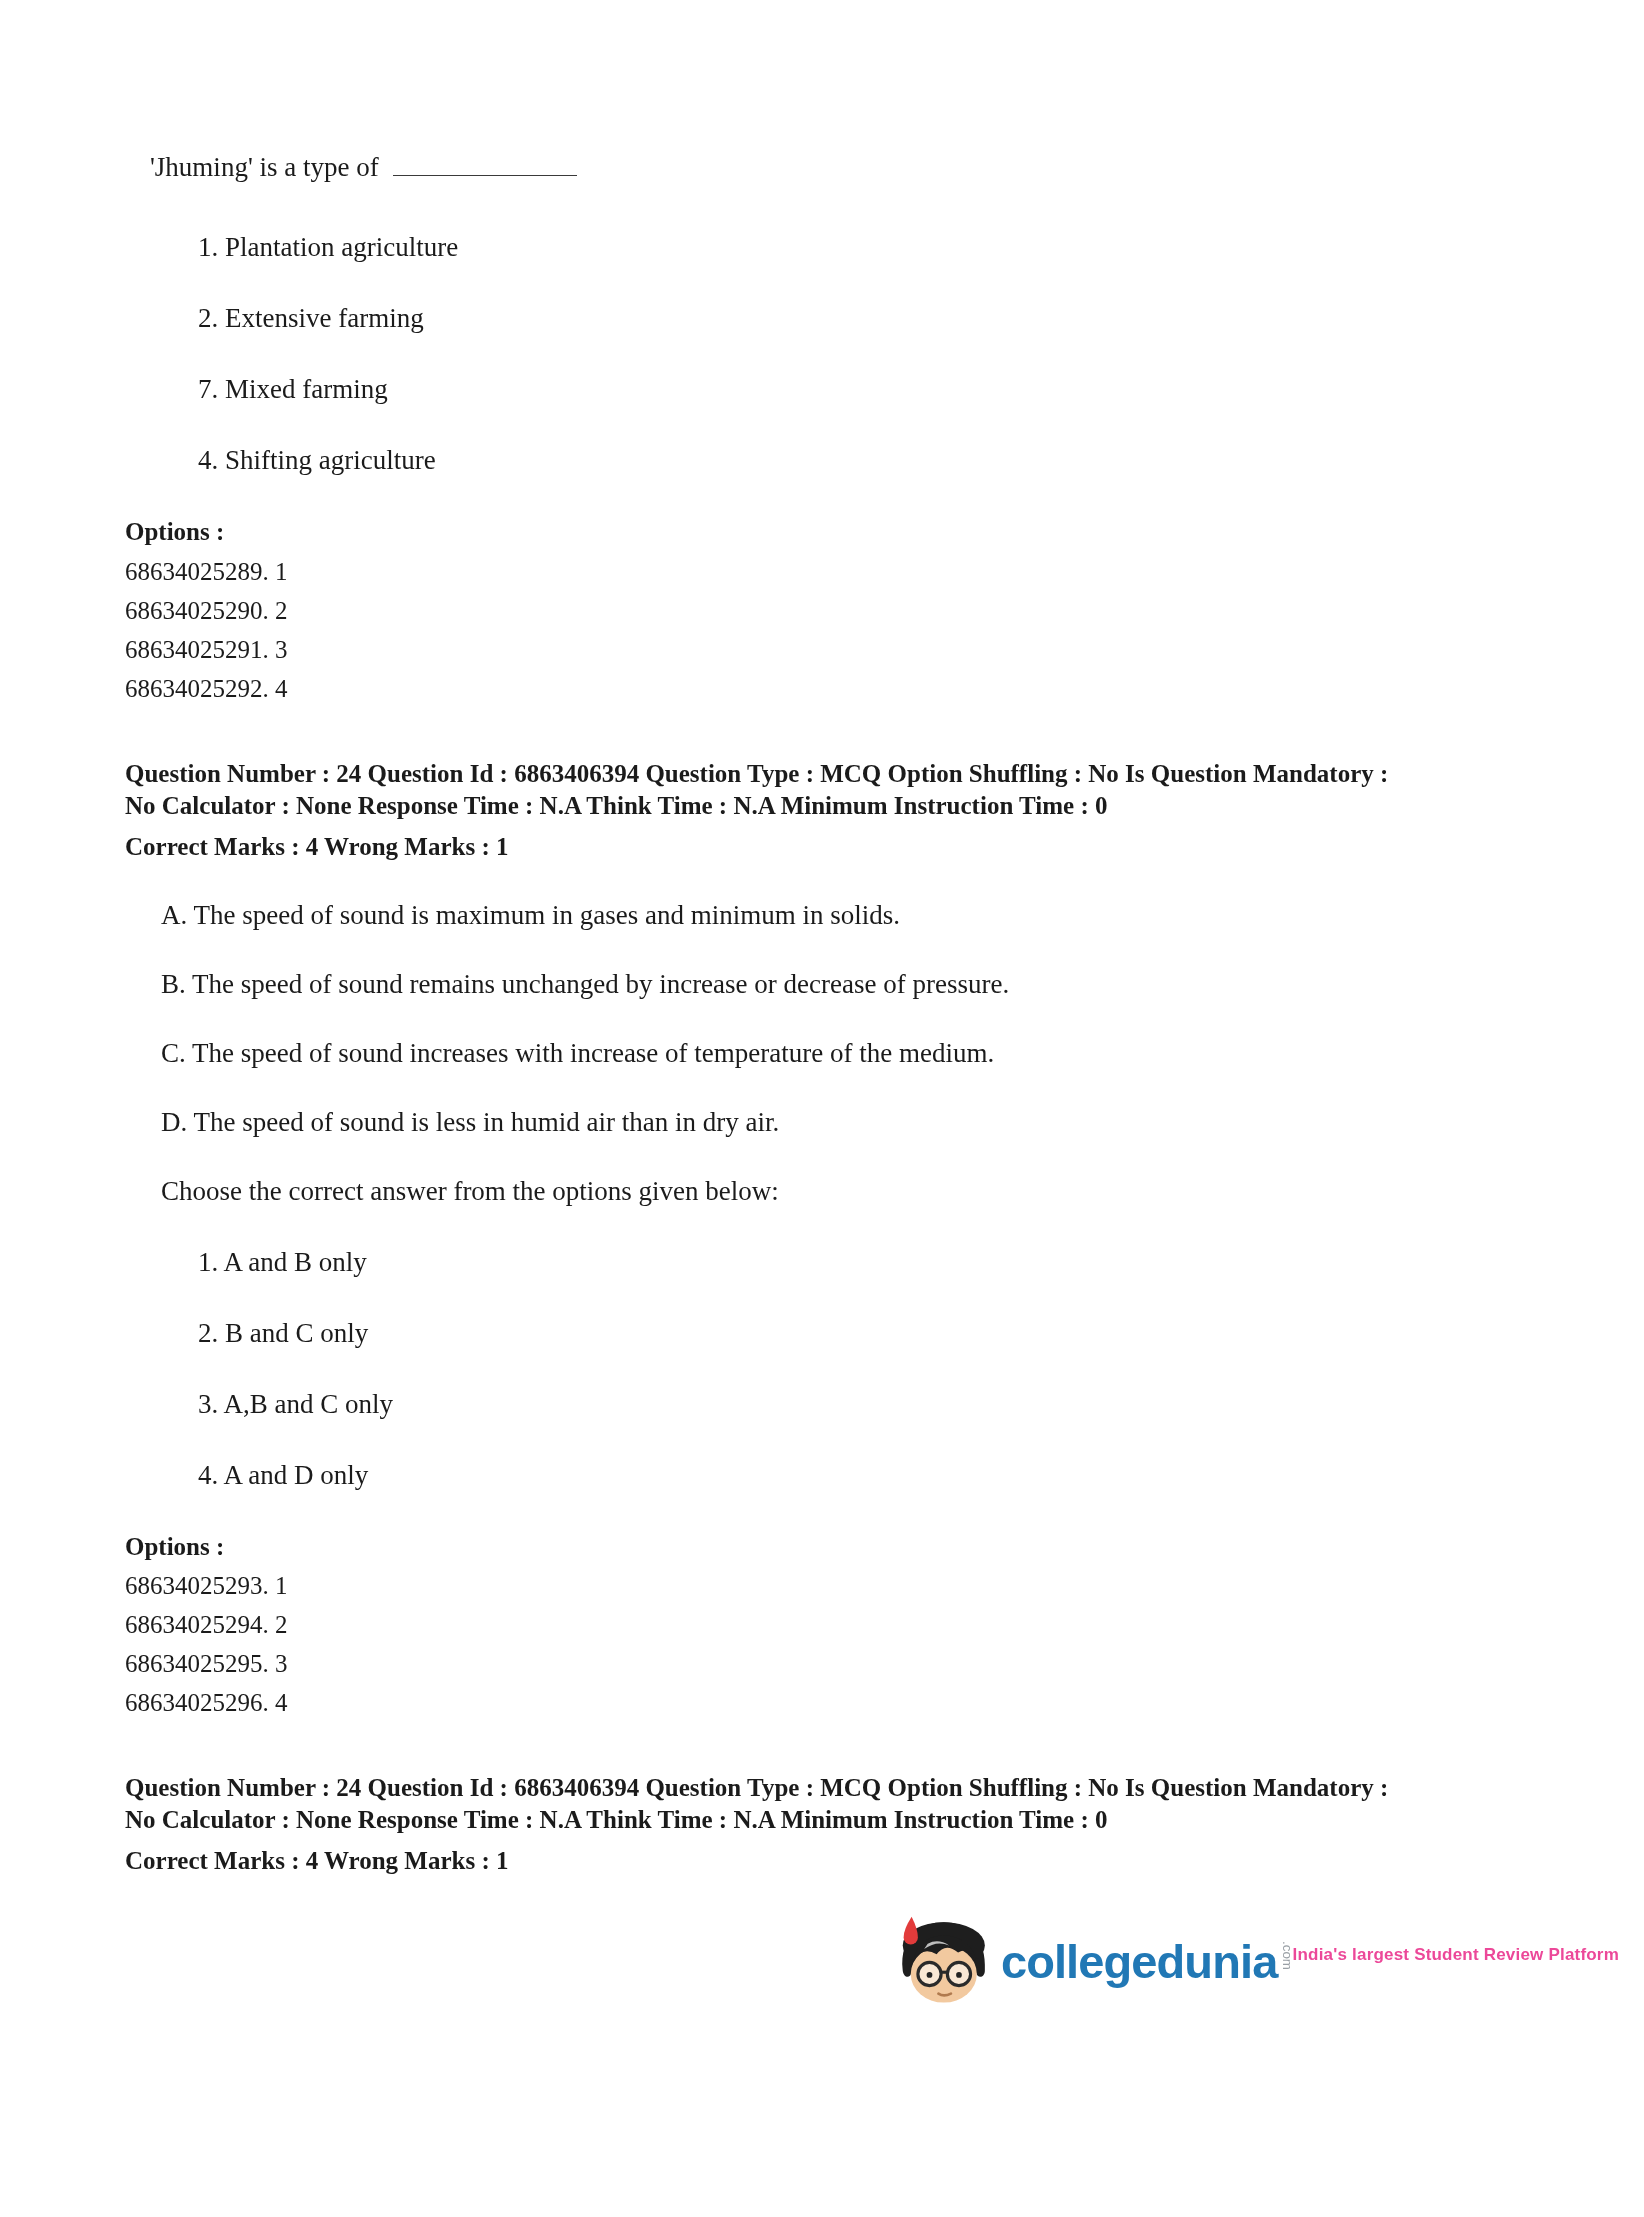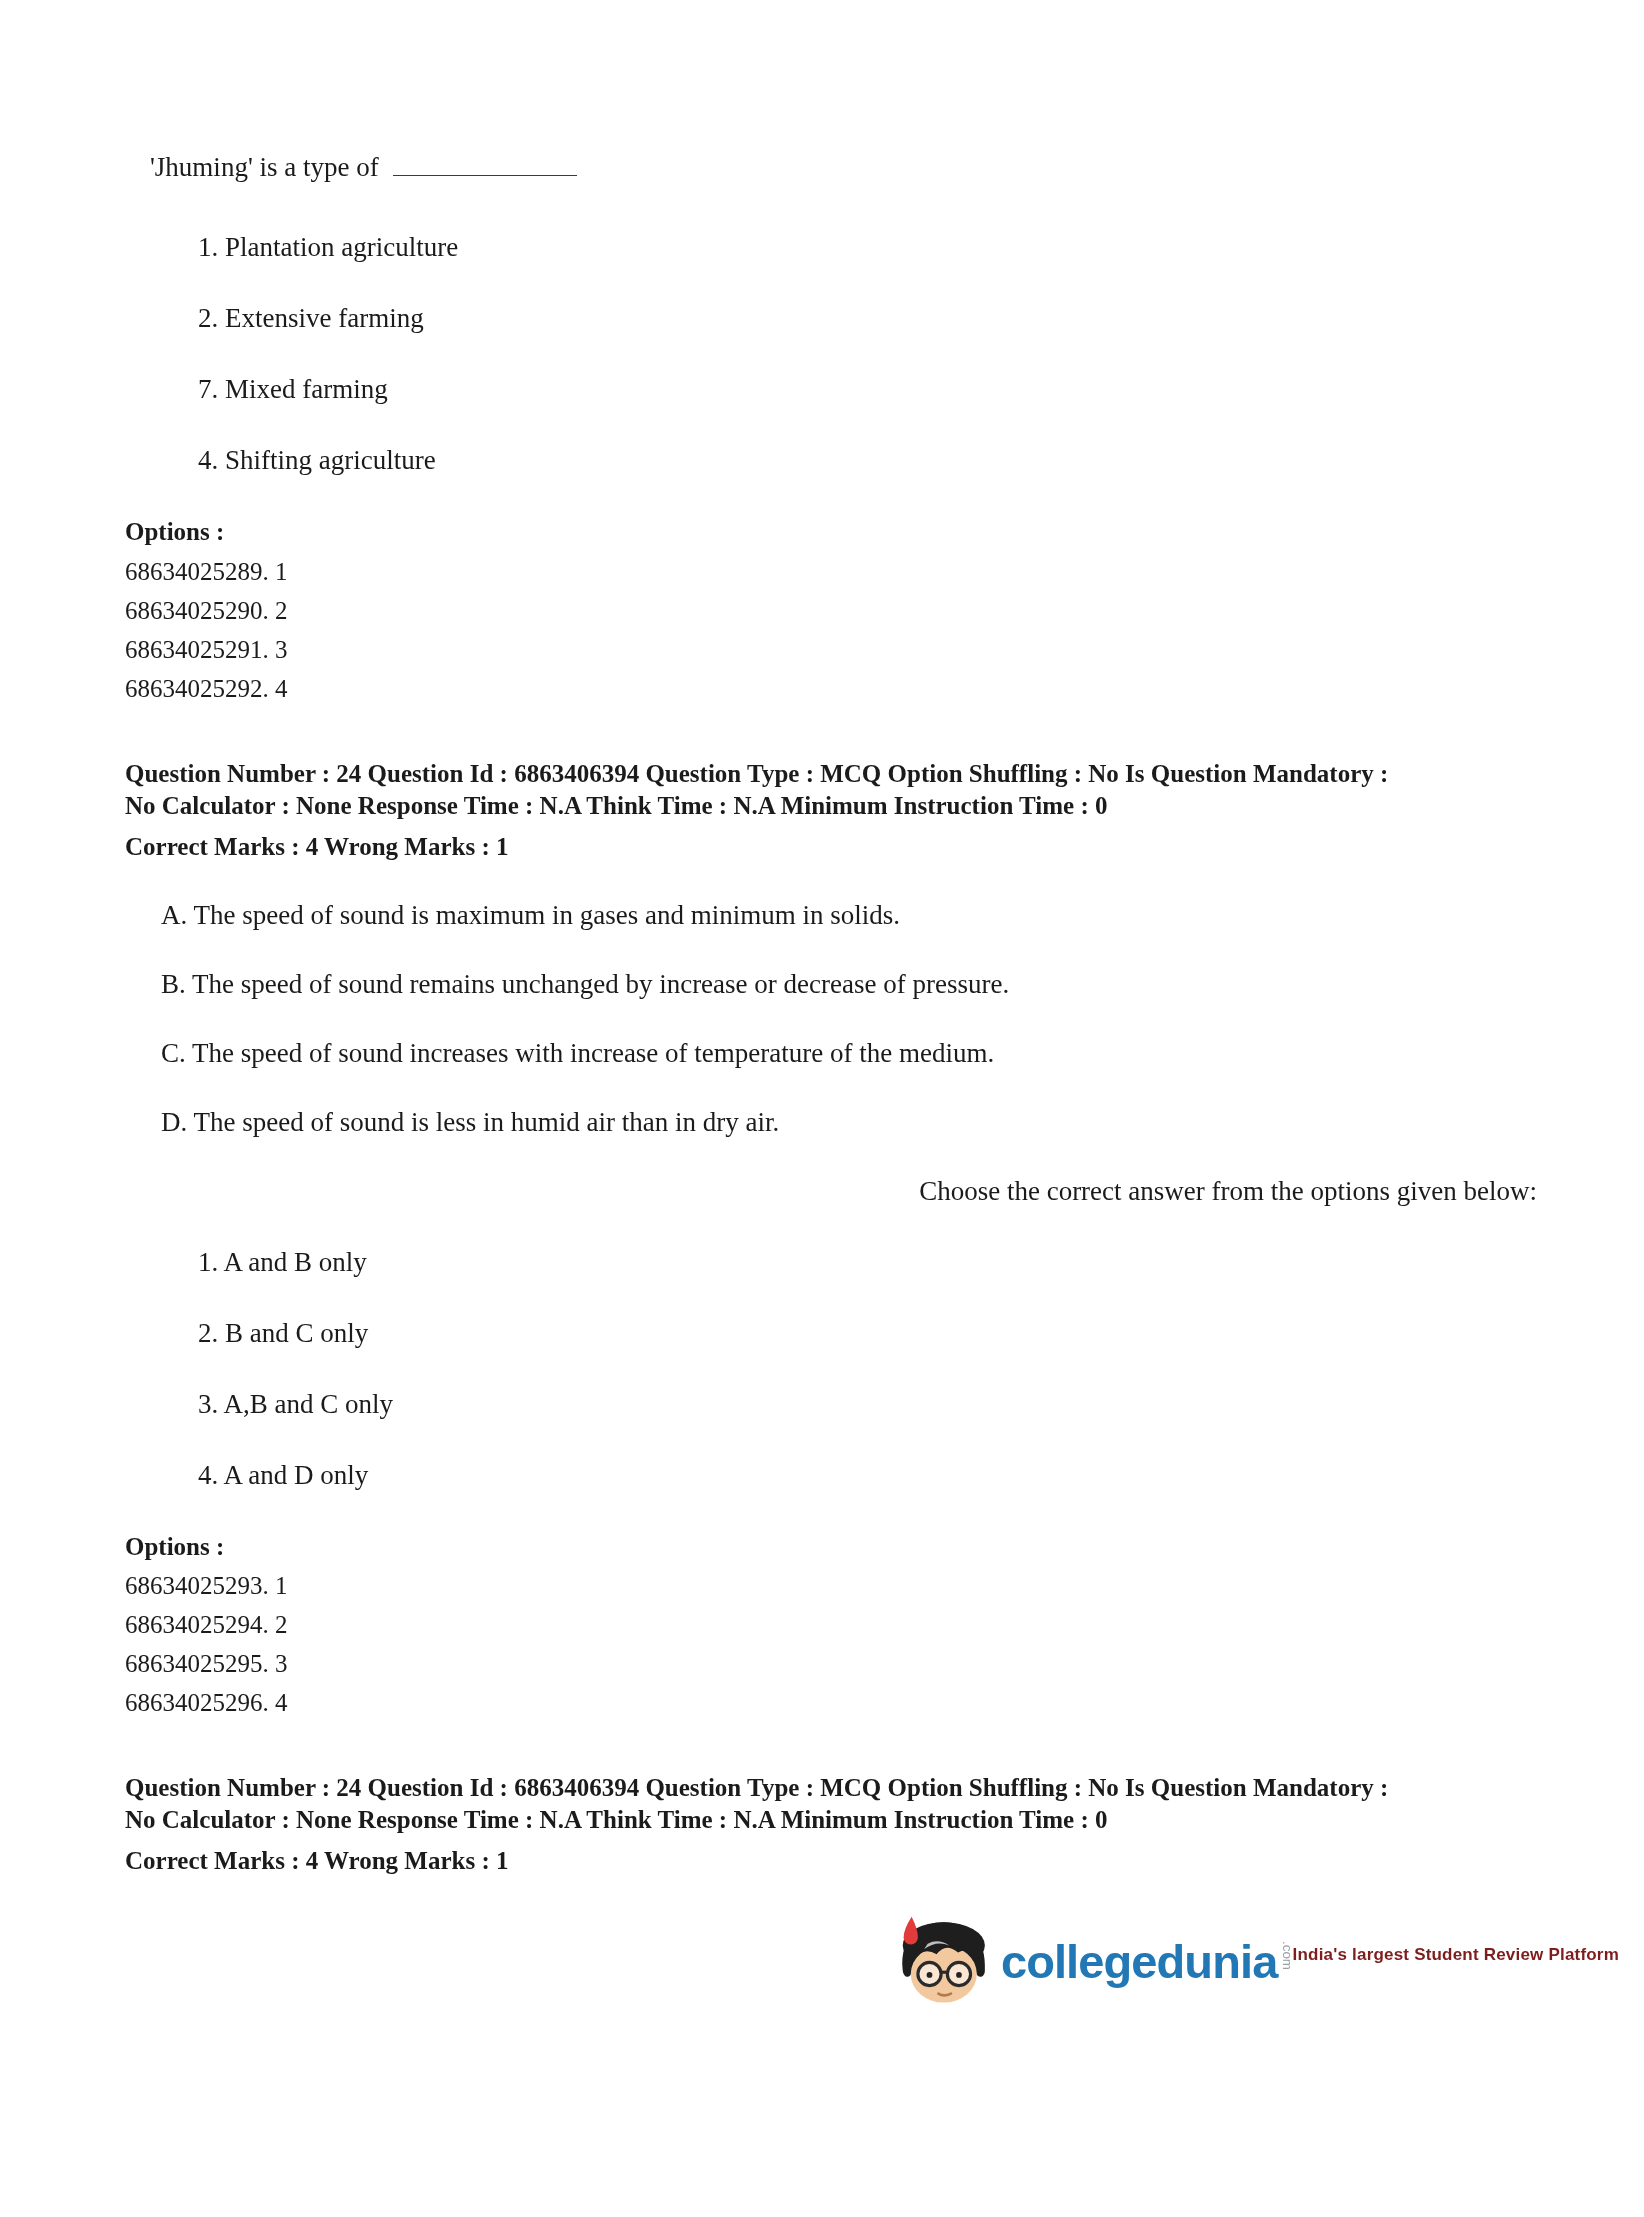"Choose the correct answer from" .choose { text-align: right -> none }
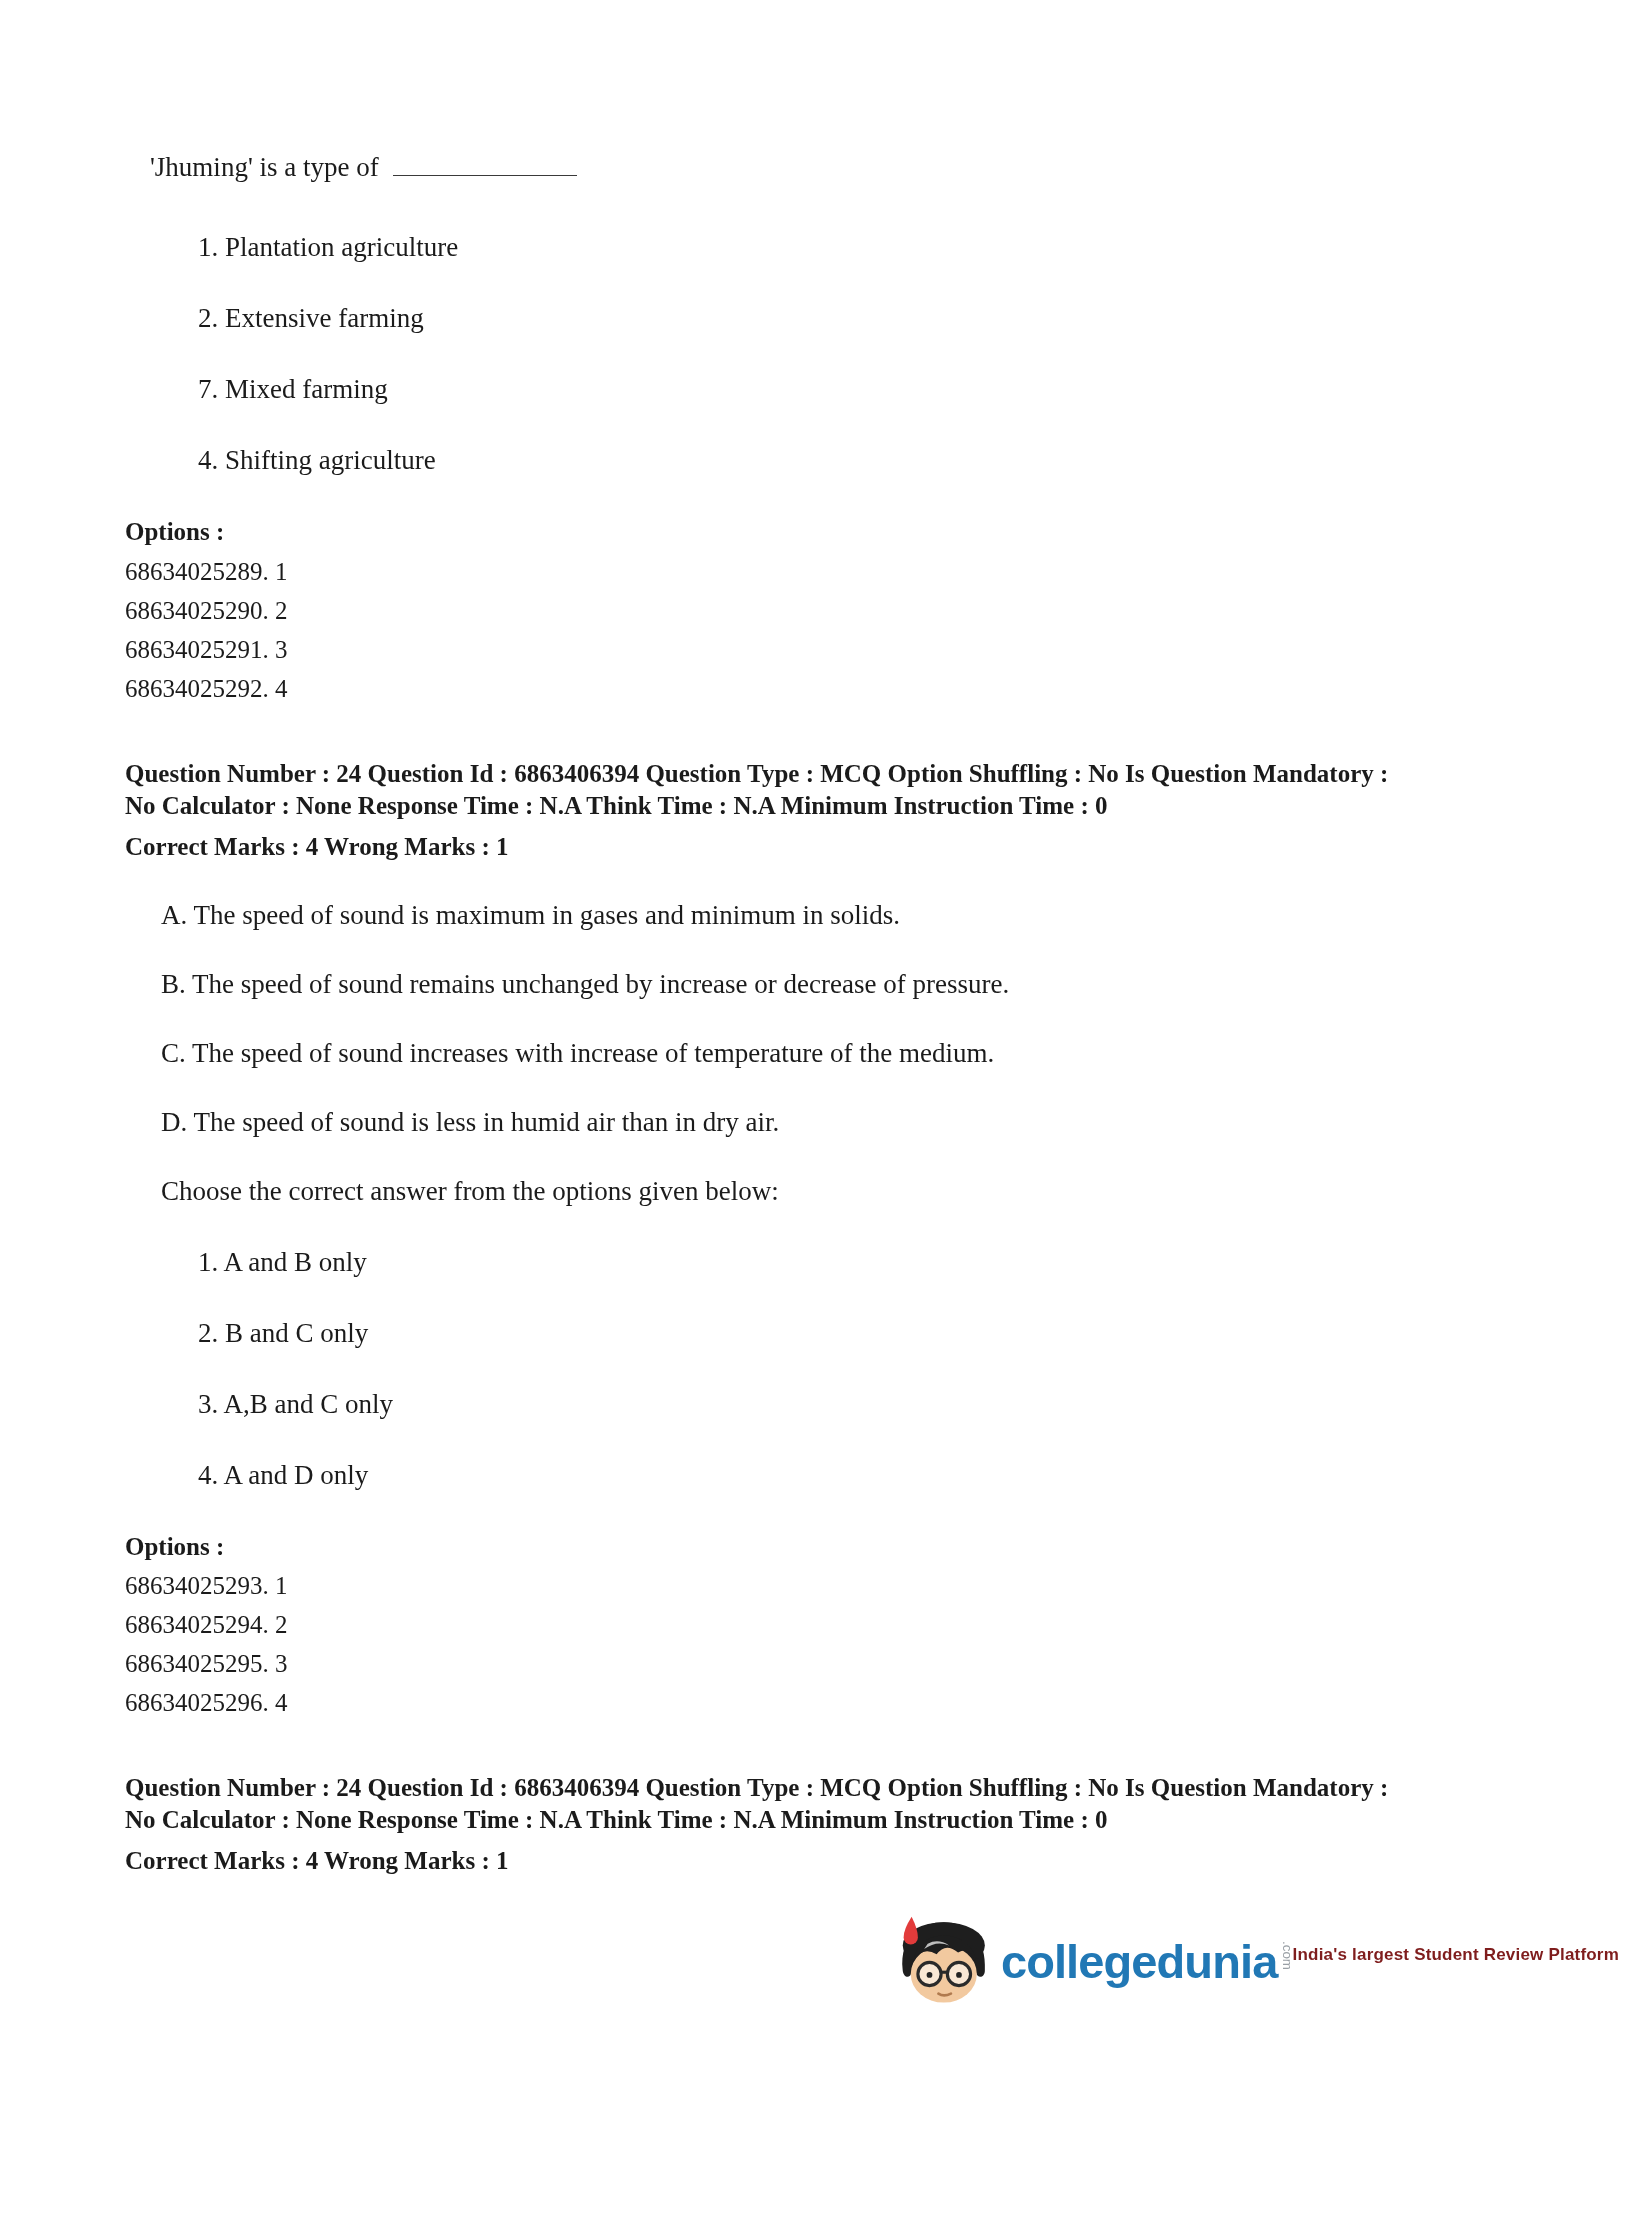"India's largest Student Review Platform" .brand-tagline { color: #7f1d1d -> #ec4899 }
